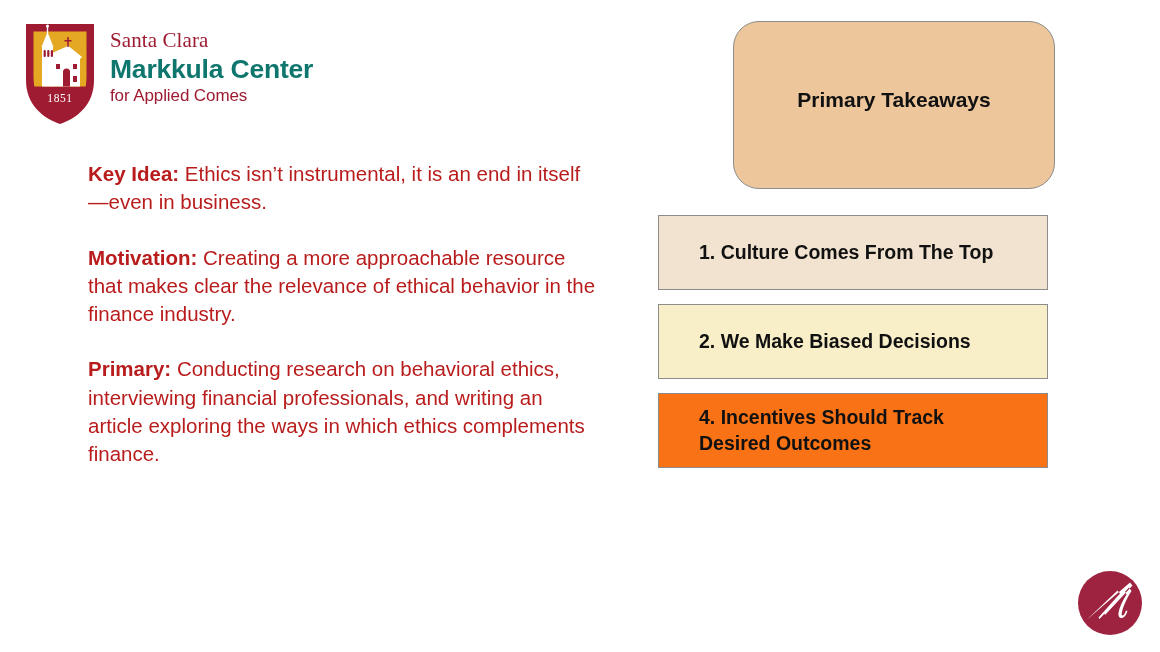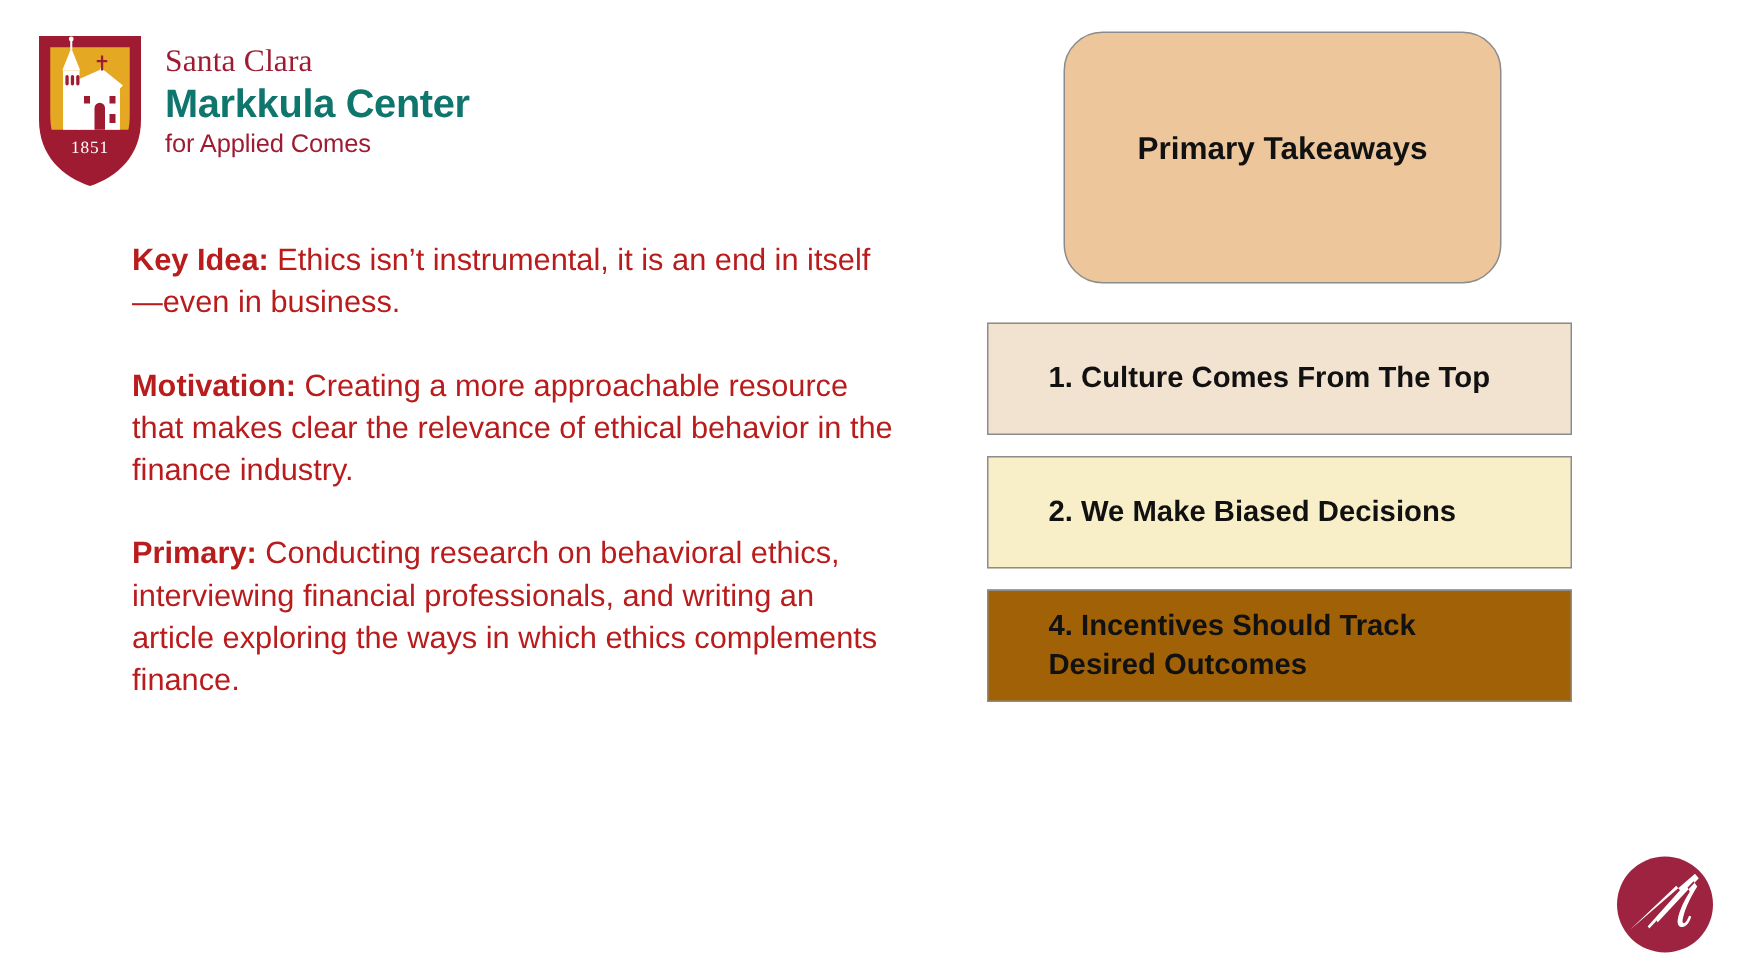"Primary Takeaways" .takeaway-header { left: 709px -> 733px; width: 292px -> 322px }
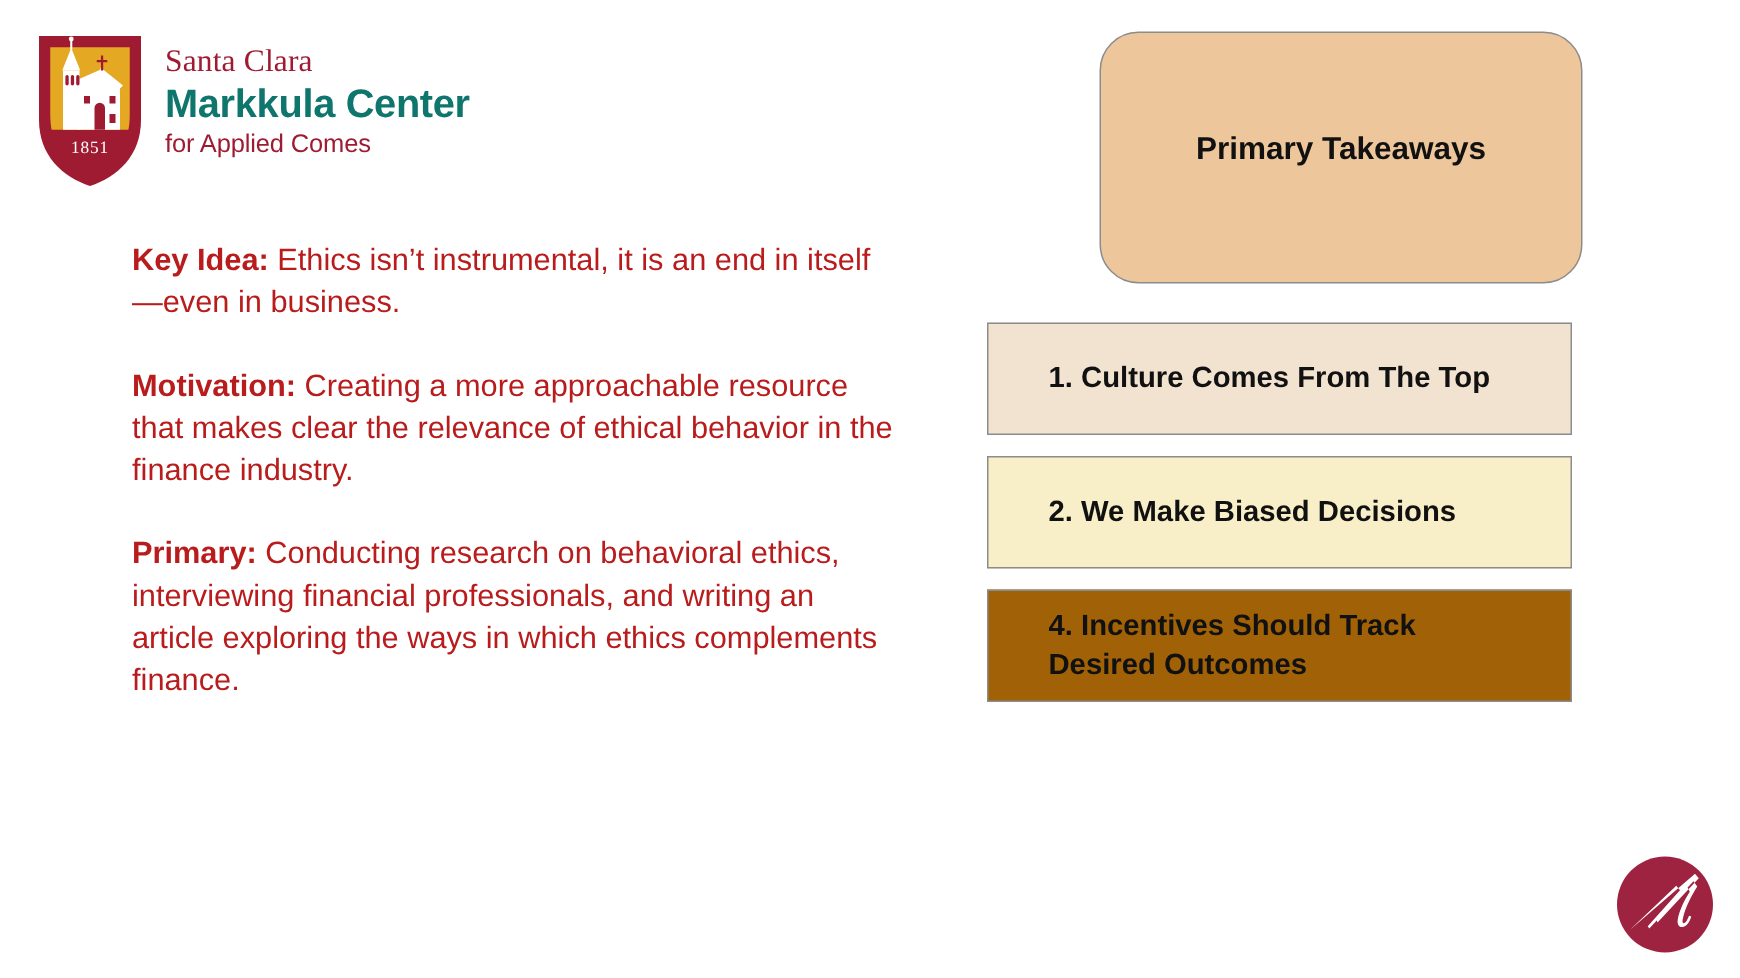"4. Incentives Should Track Desired" div.takeaway-item { background: #a16207 -> #f97316 }
